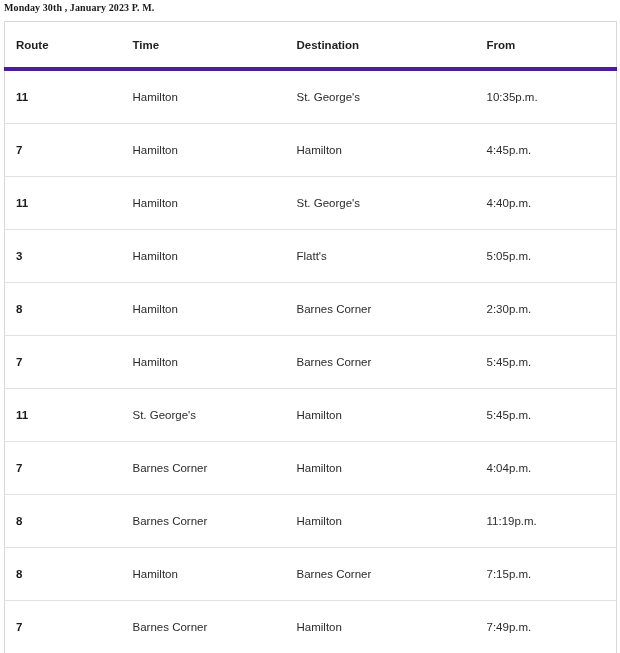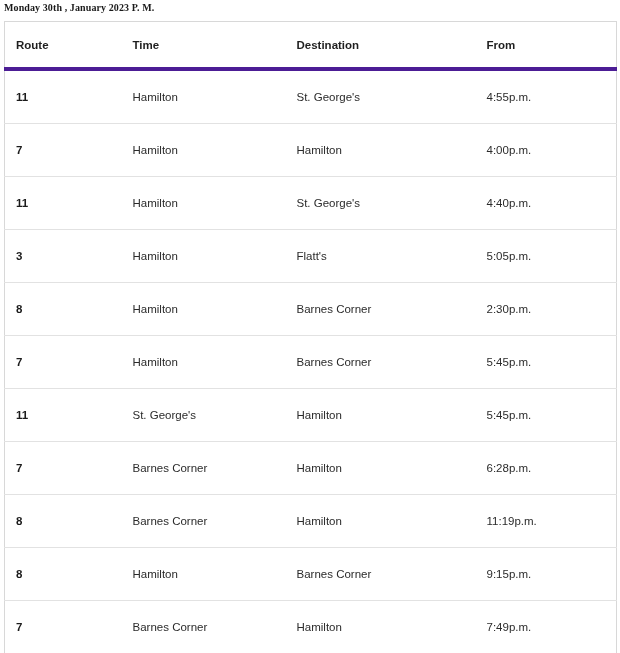"4:55p.m." td { text: 4:55p.m -> 10:35p.m }
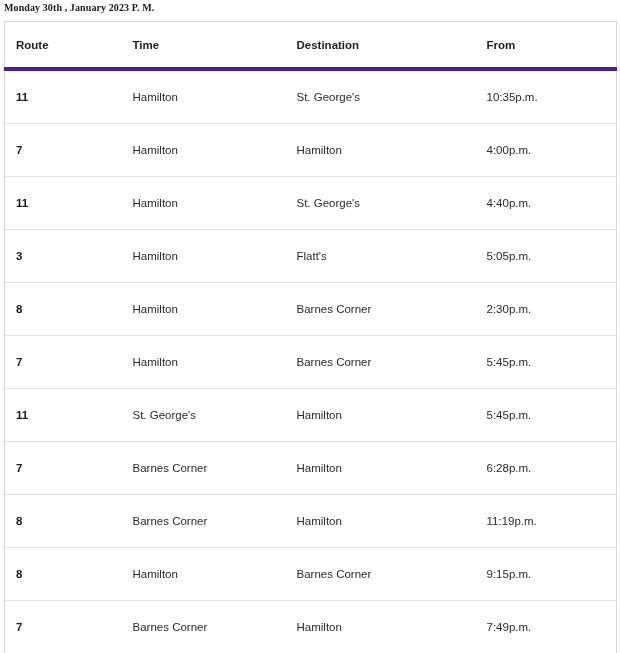"4:00p.m." td { text: 4:00p.m -> 4:45p.m }
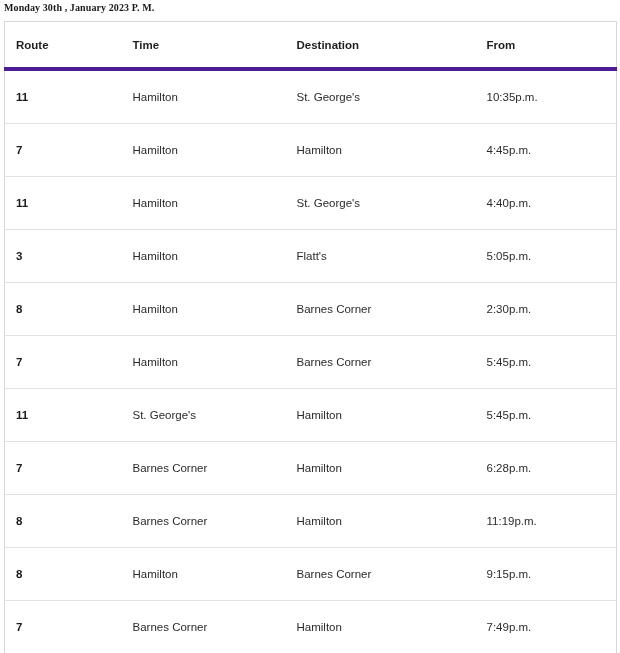"6:28p.m." td { text: 6:28p.m -> 4:04p.m }
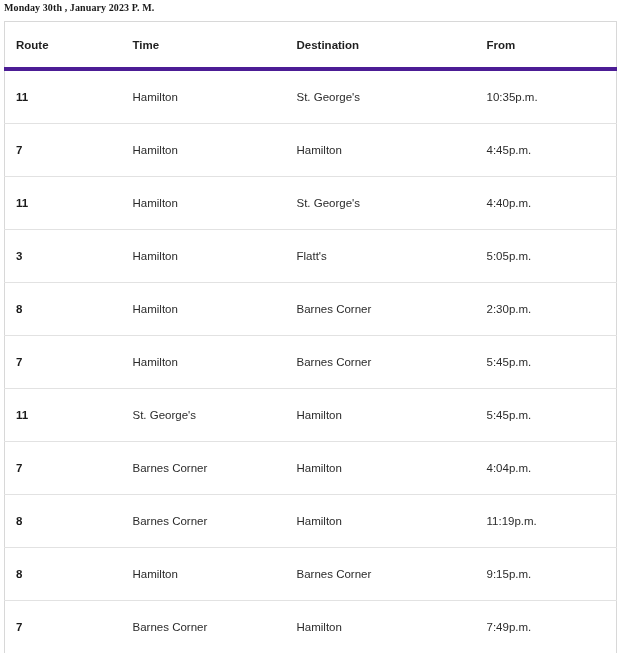"9:15p.m." td { text: 9:15p.m -> 7:15p.m }
